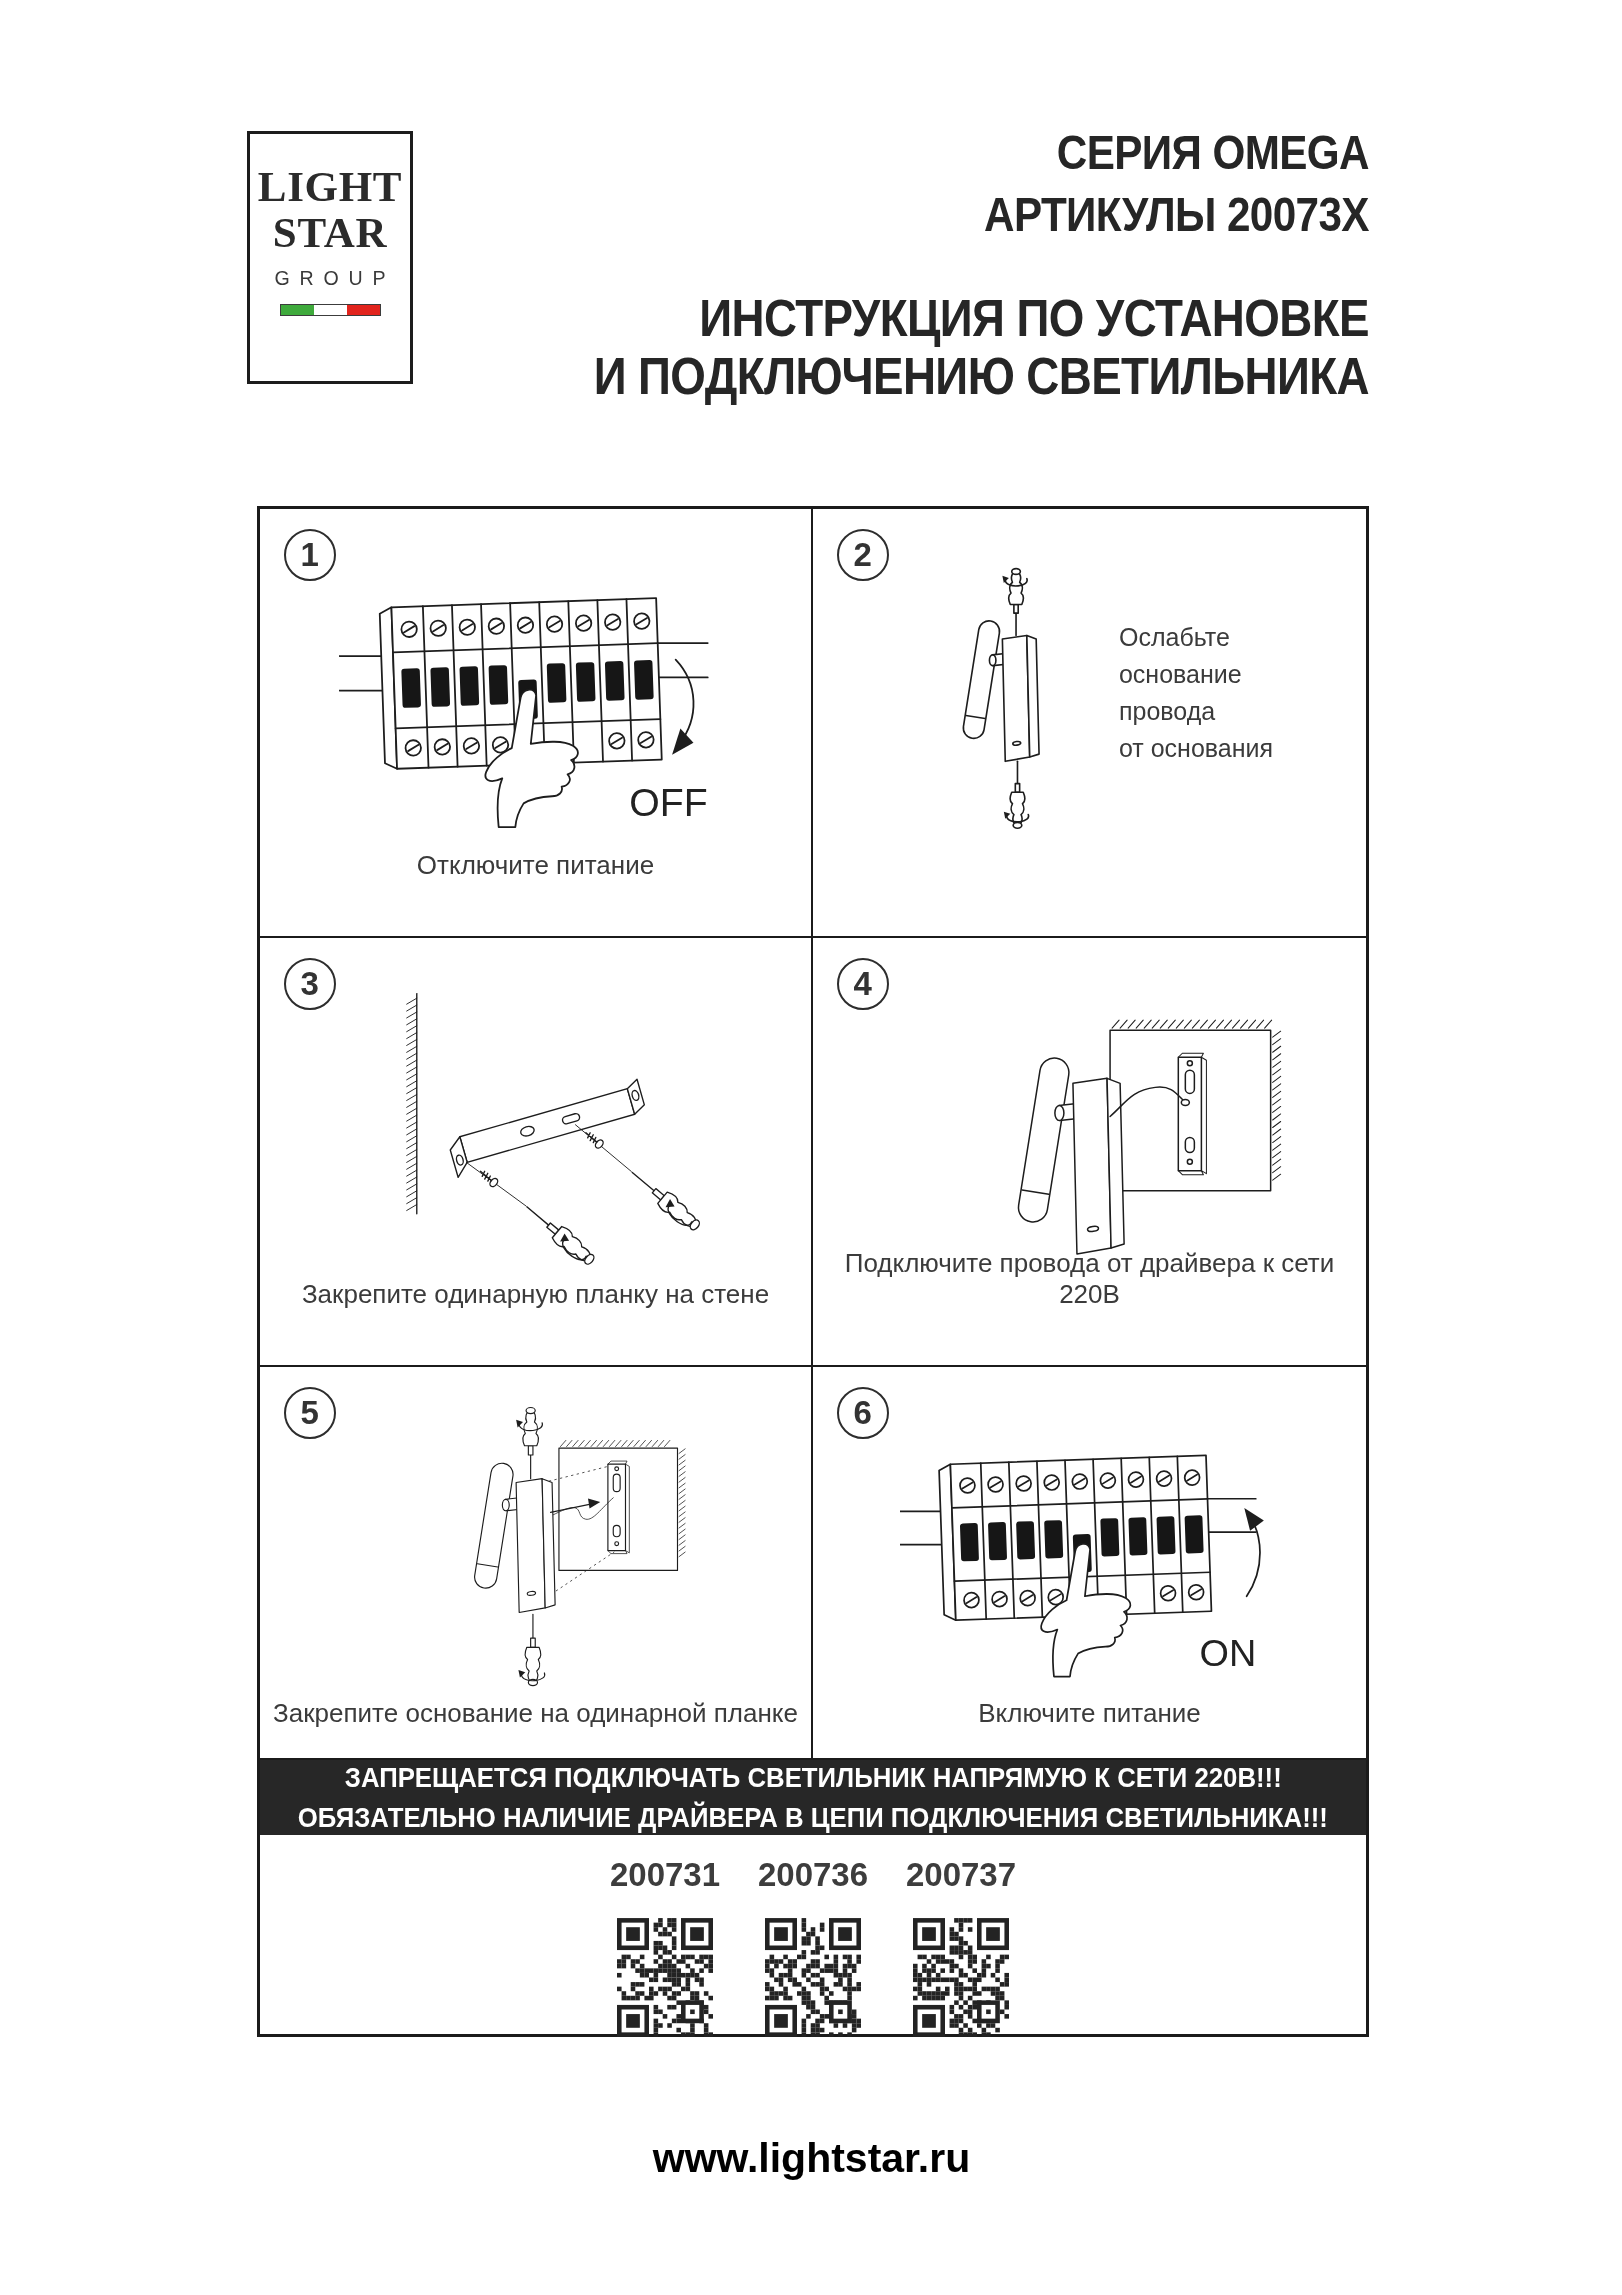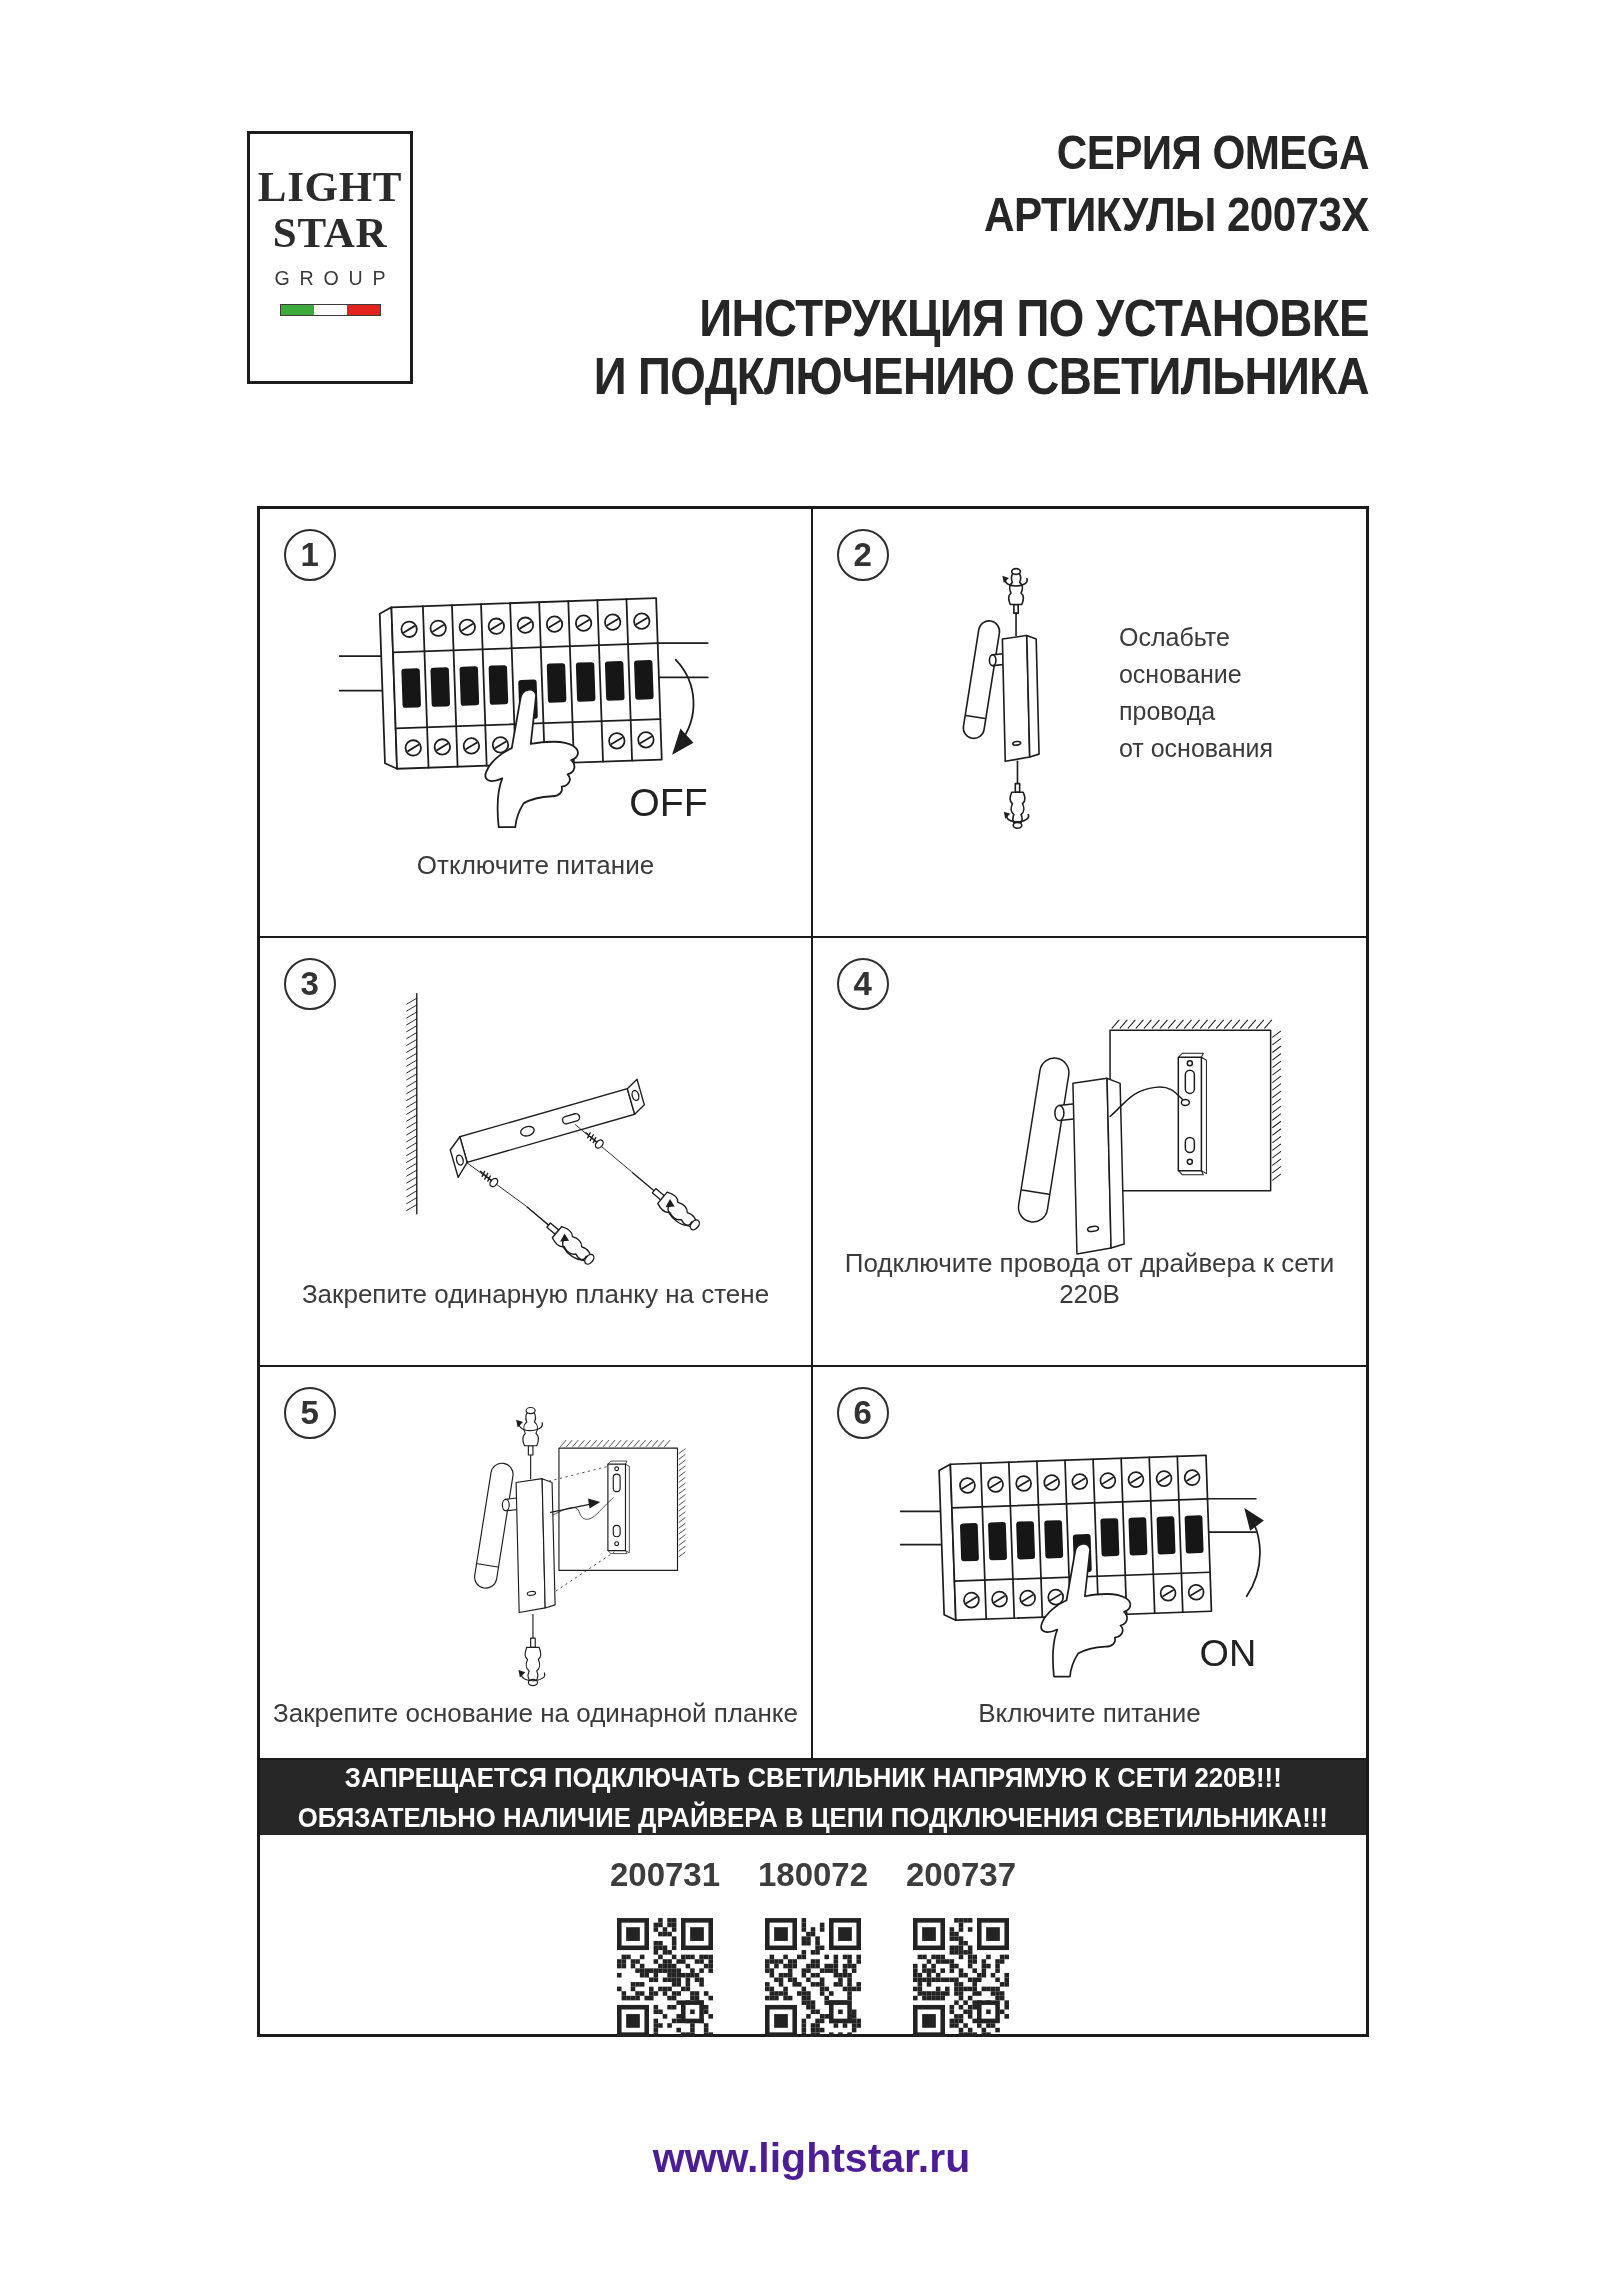"180072" div.art { text: 180072 -> 200736 }
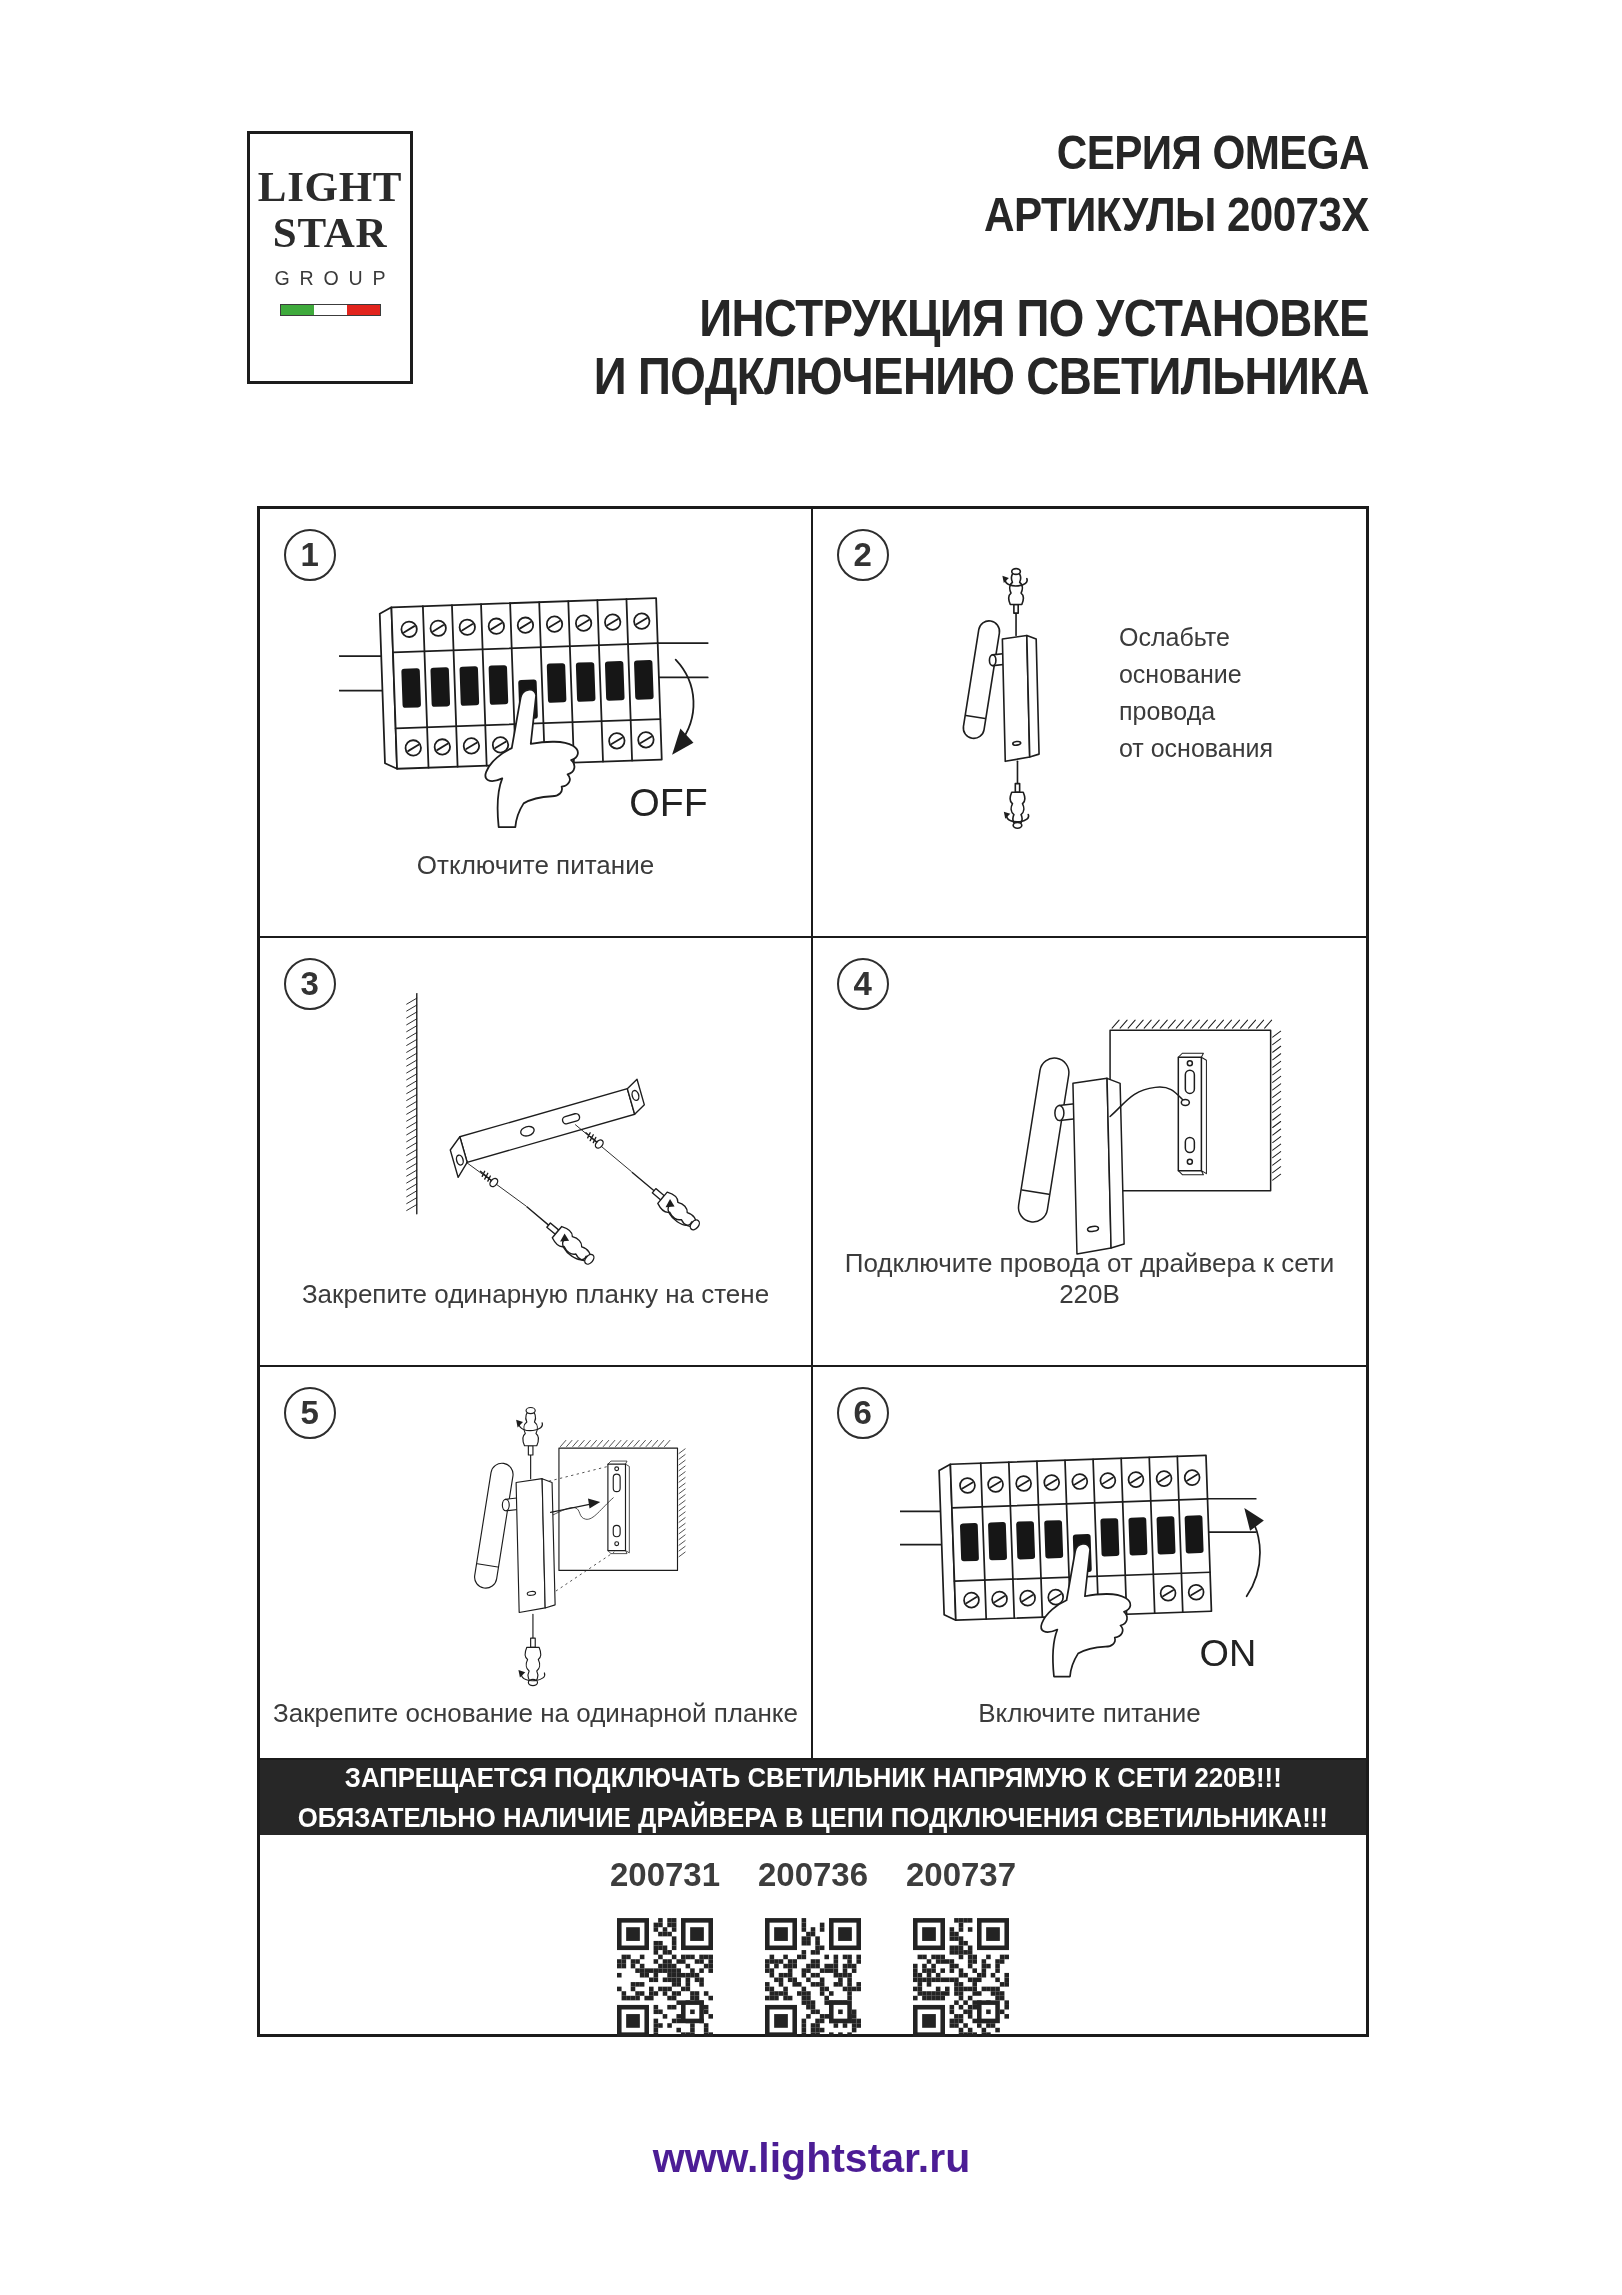"www.lightstar.ru" .footer { color: #4c1d95 -> #000000 }
